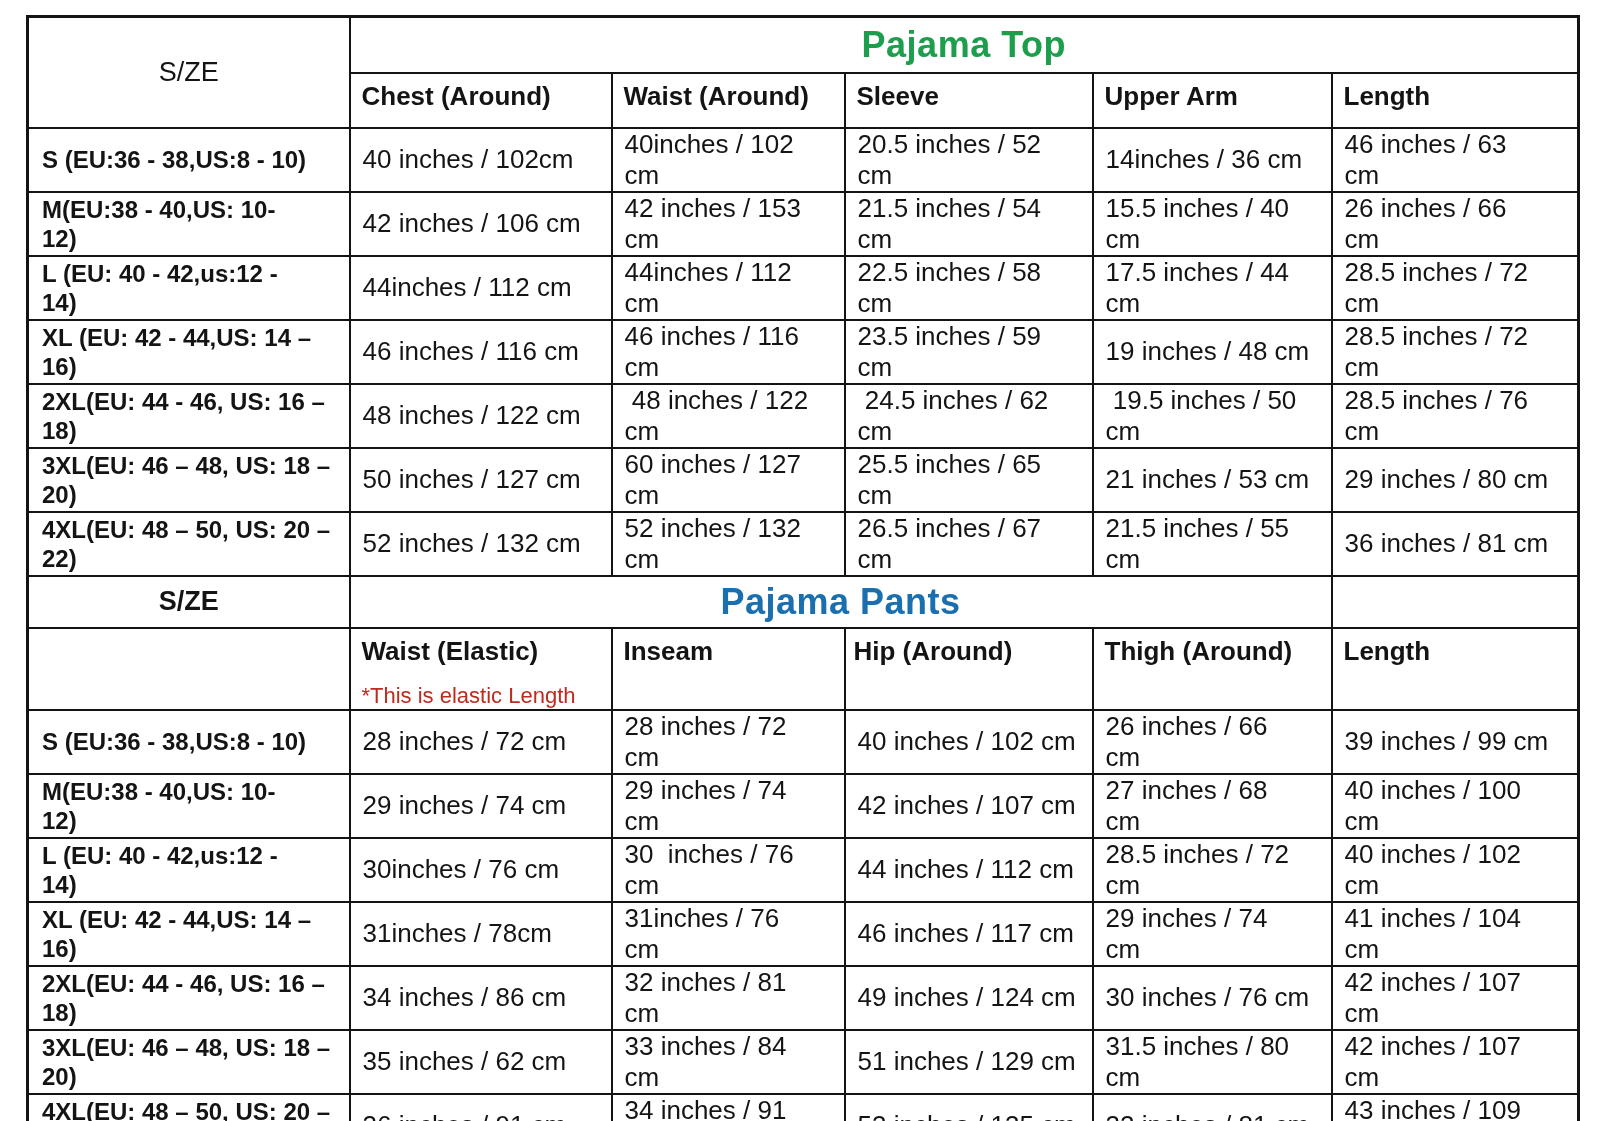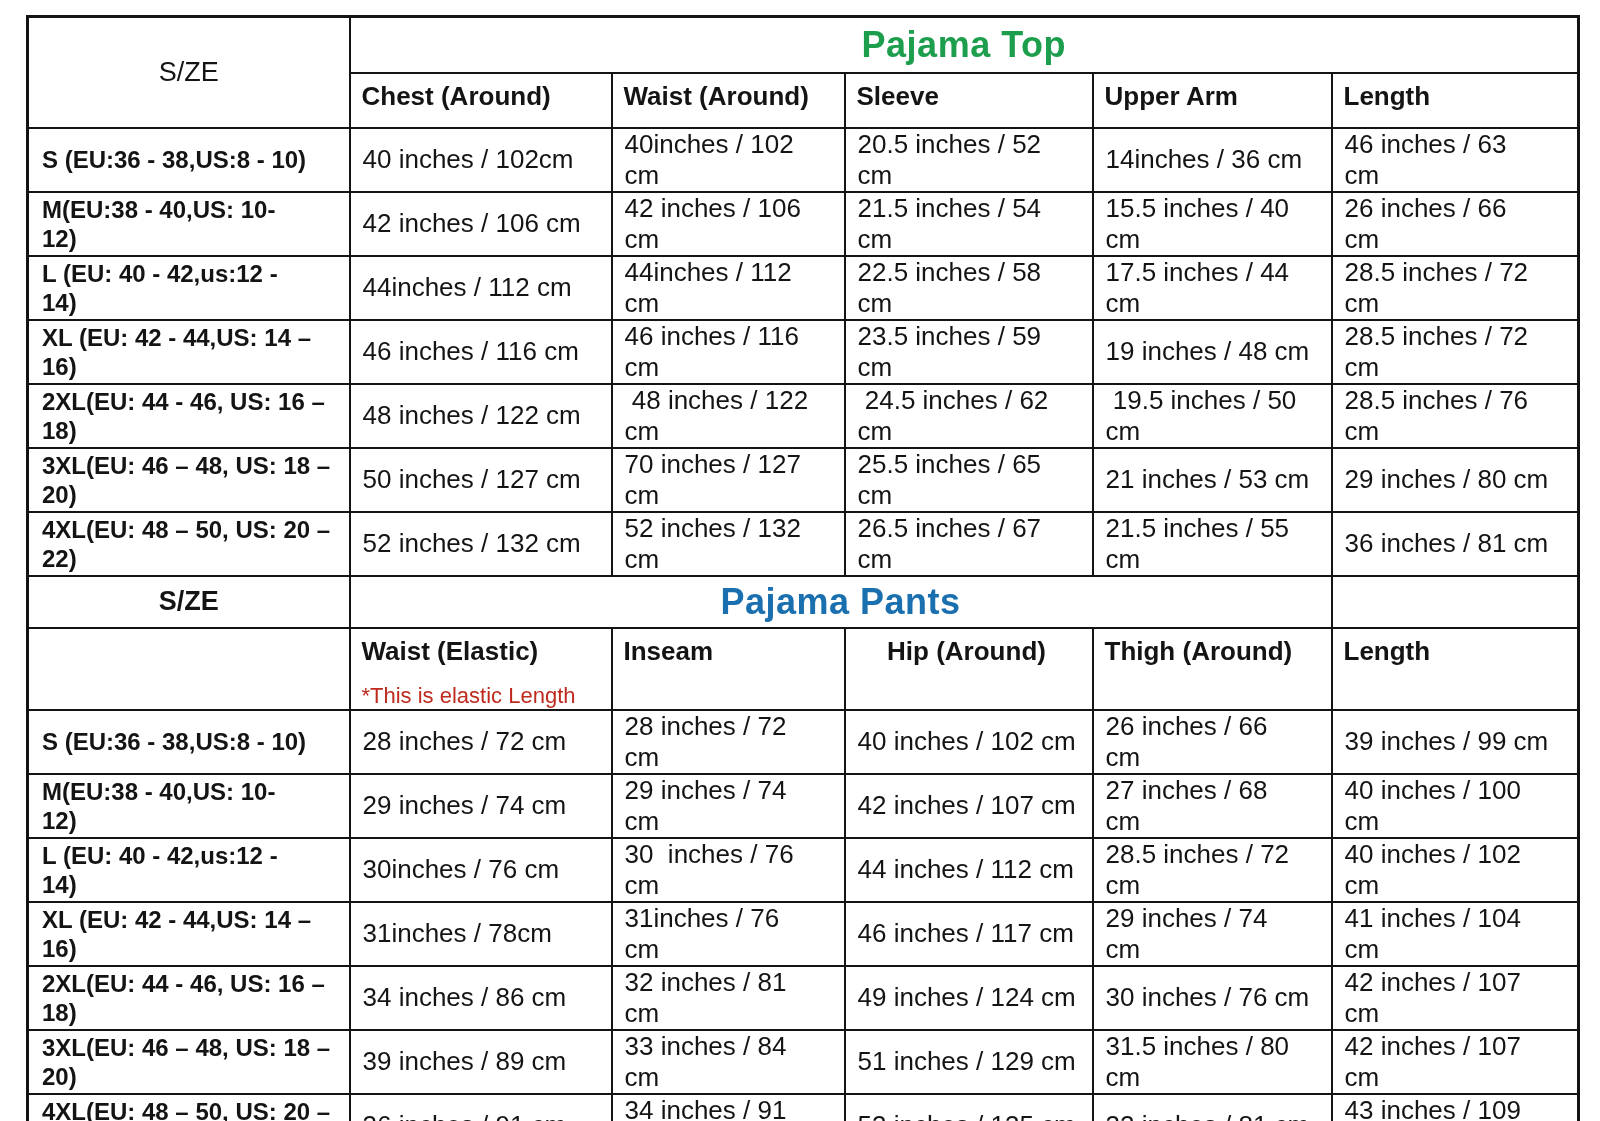"42 inches / 106" td.val { text: 106 -> 153 }
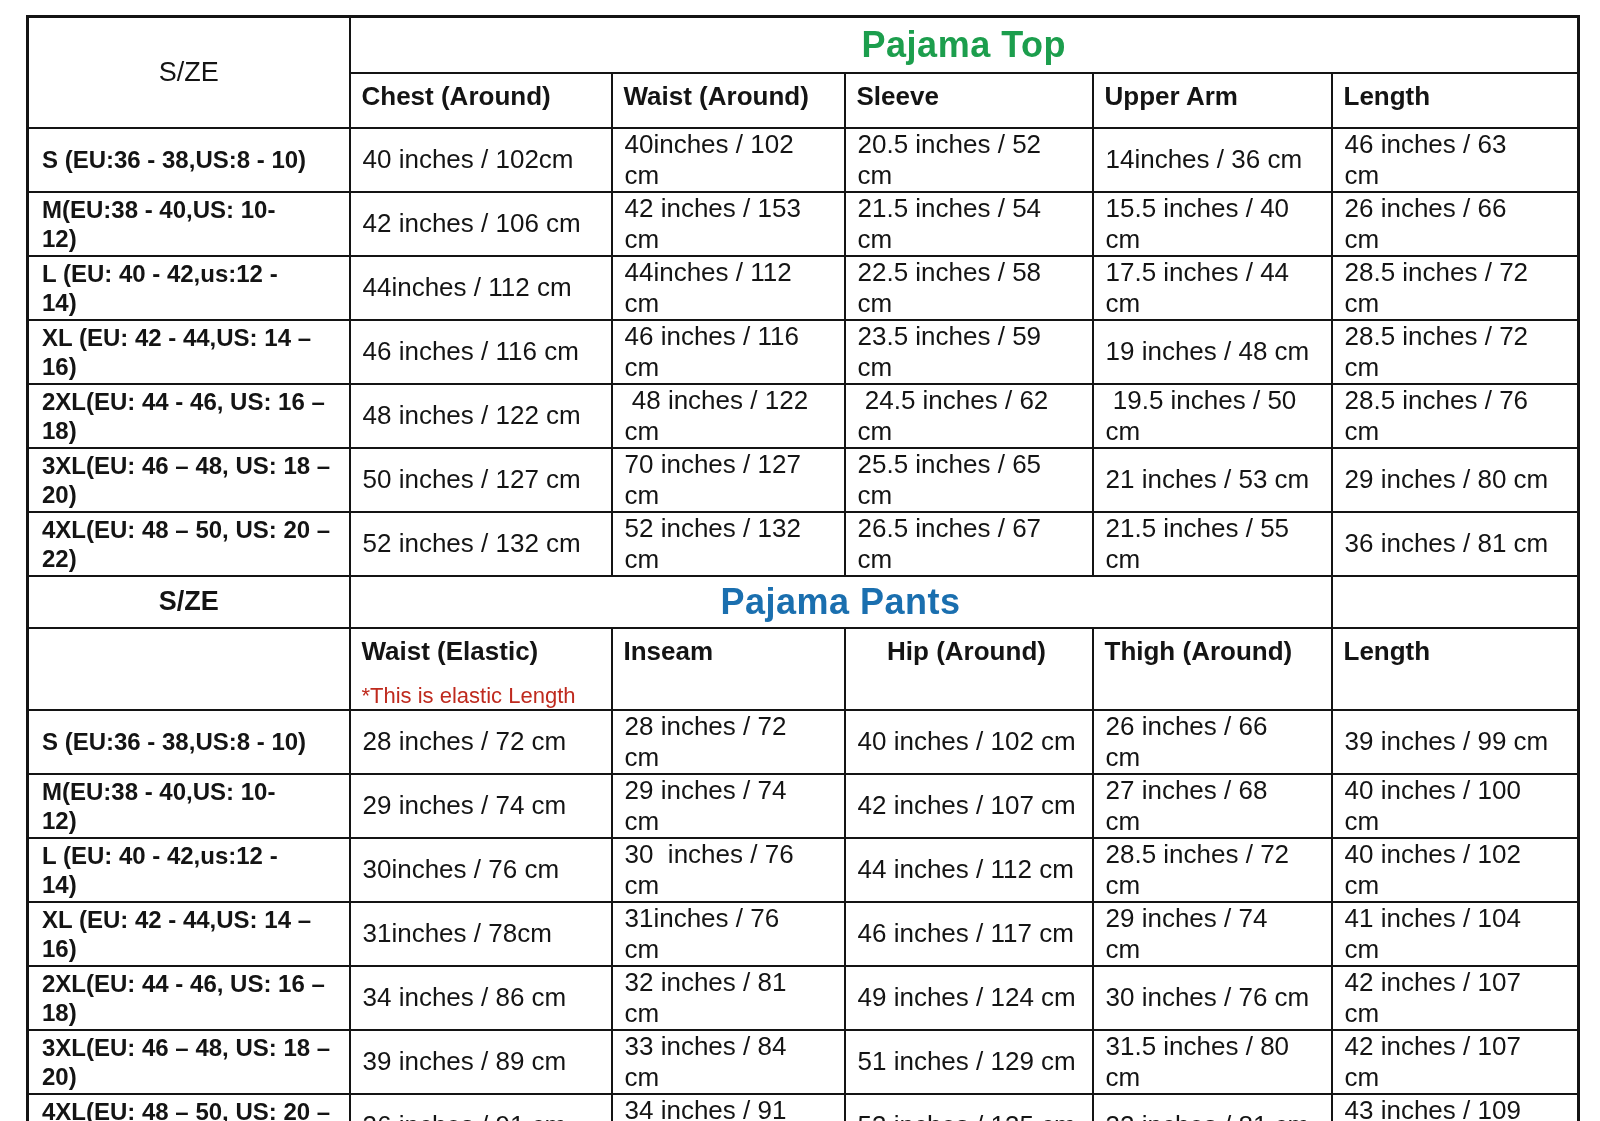"70 inches / 127" td.val { text: 70 -> 60 }
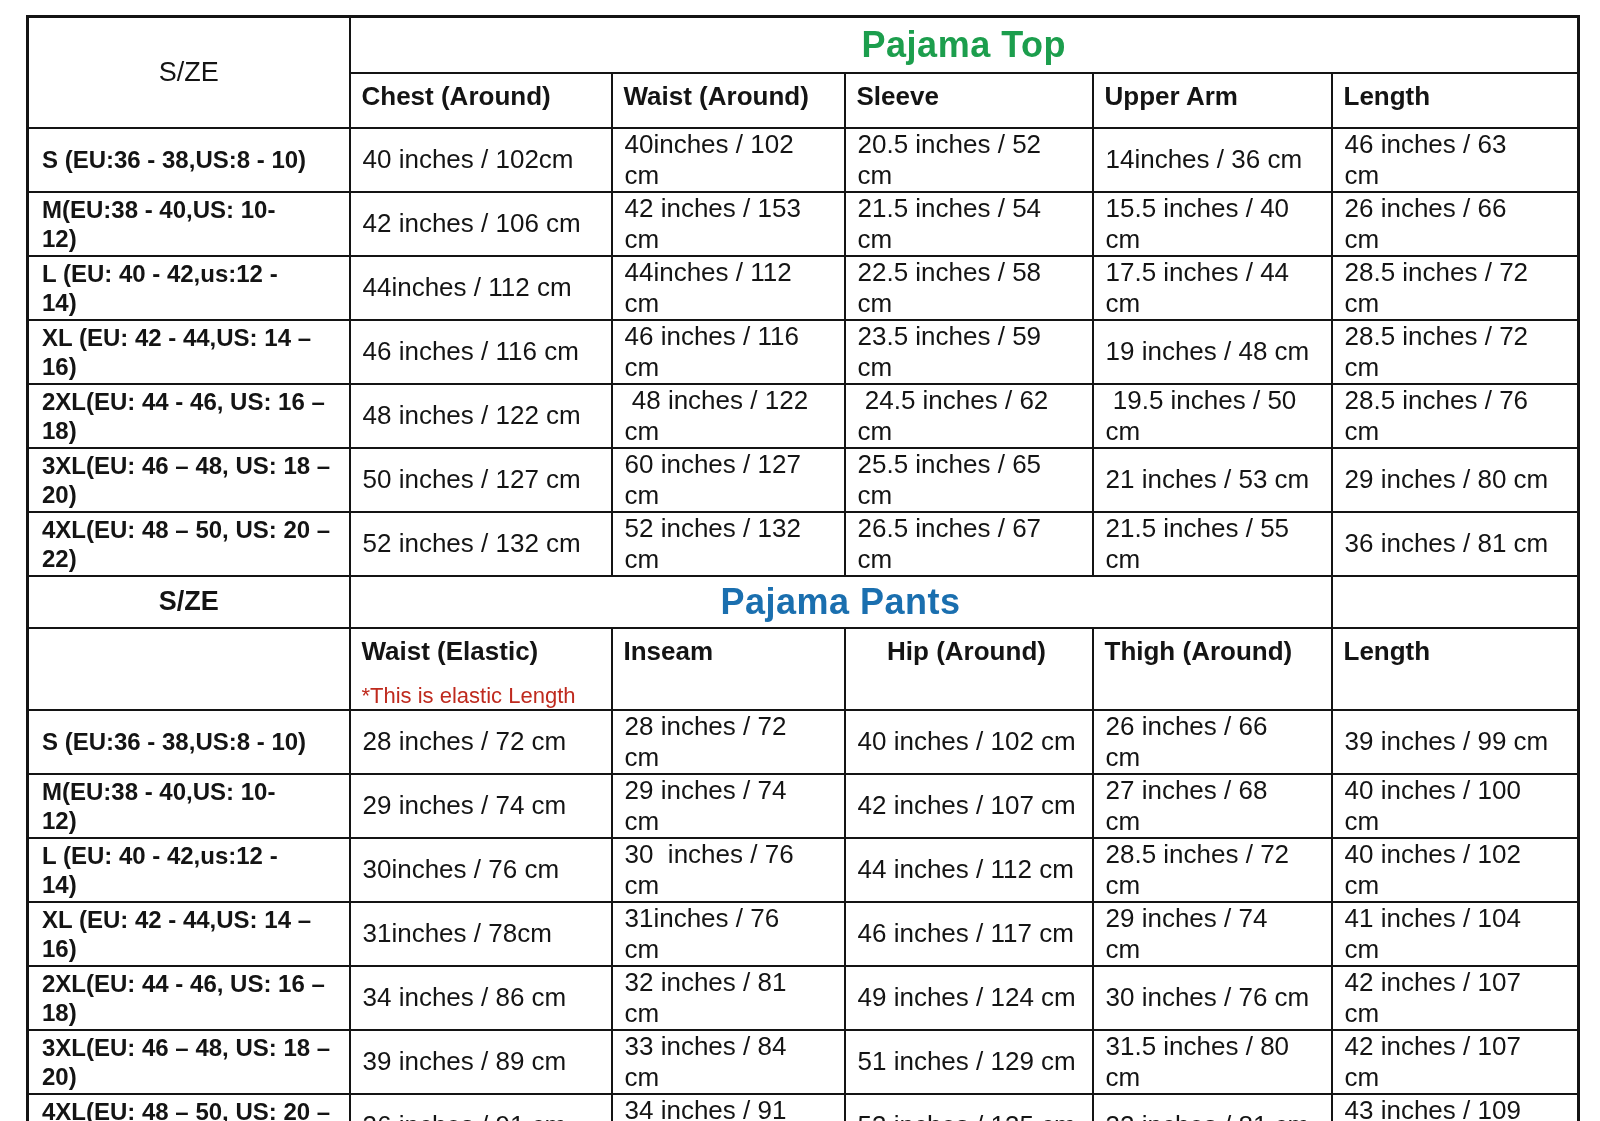"Hip (Around)" .col-head.center { padding-left: 2px -> 8px; text-align: center -> left }
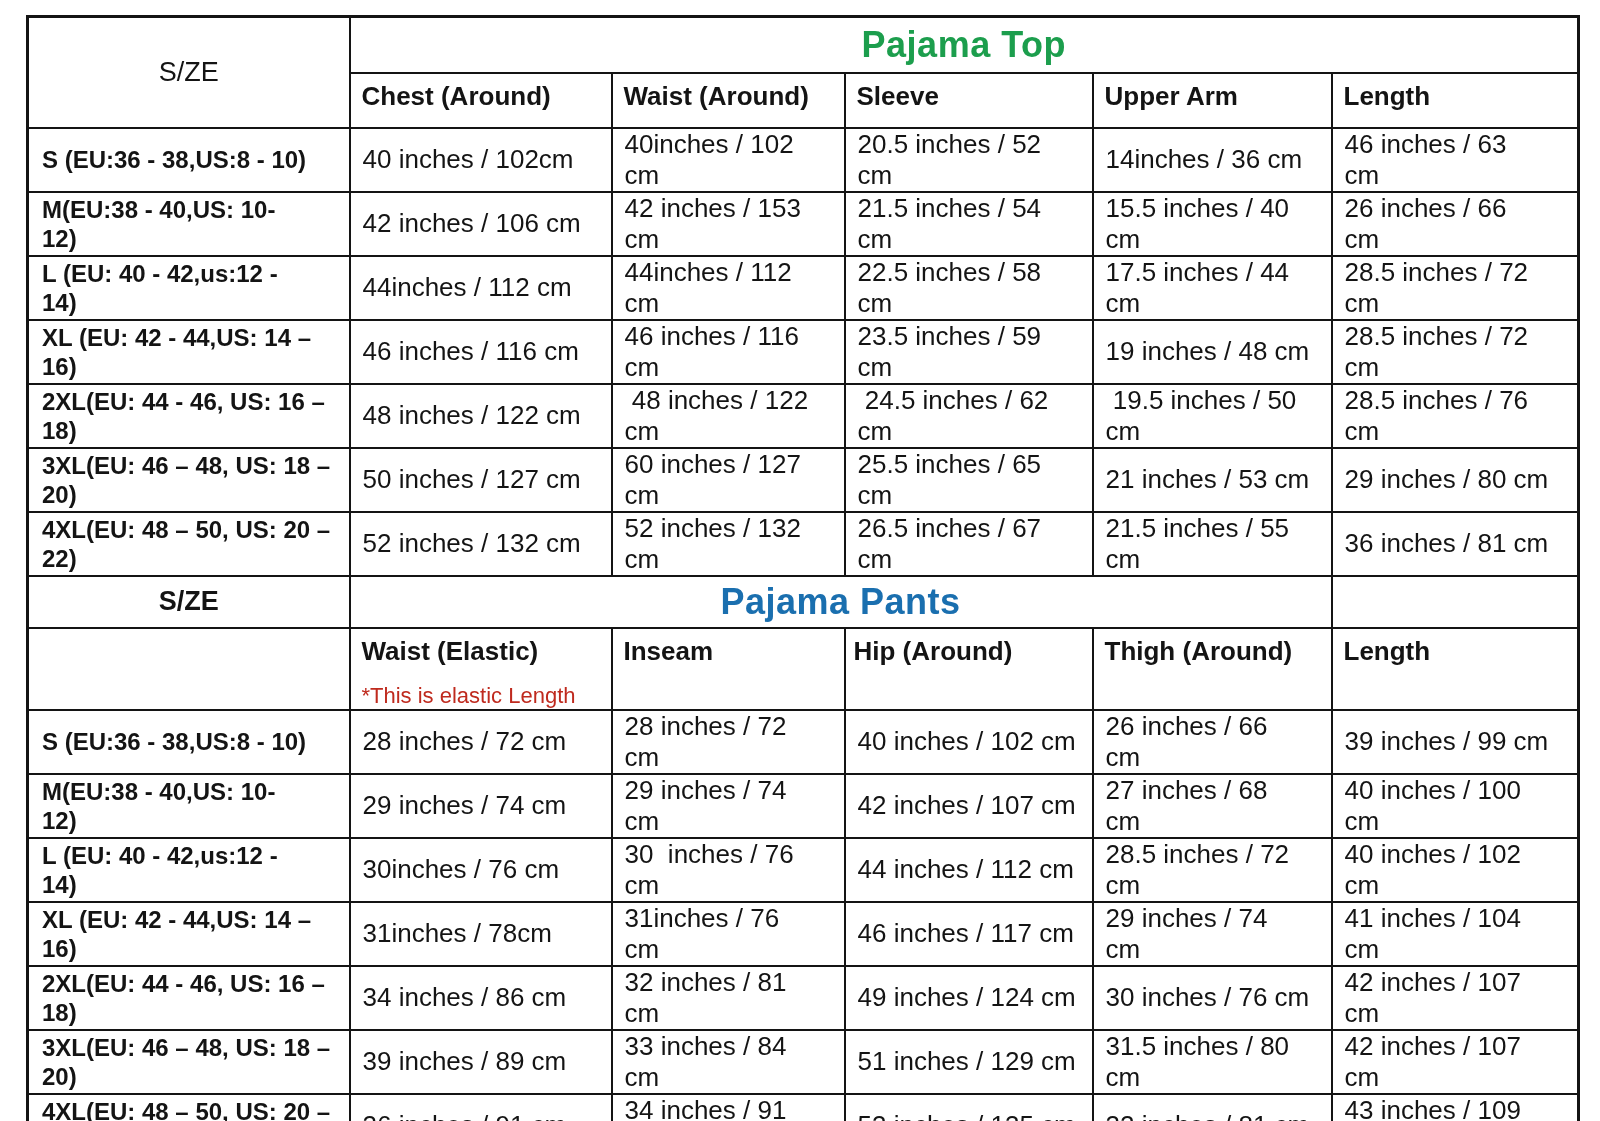"39 inches / 89 cm" td.val { text: 39 inches / 89 -> 35 inches / 62 }
